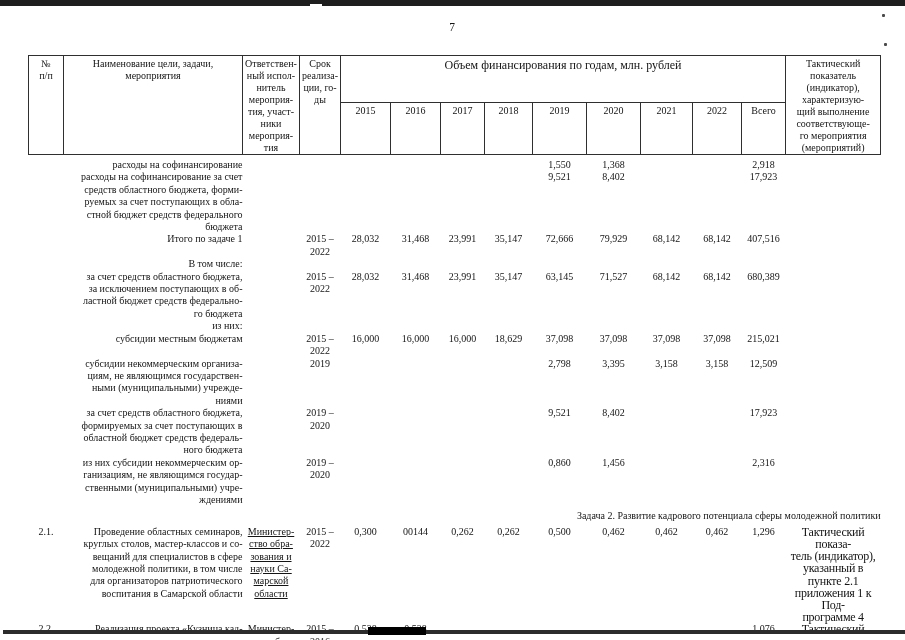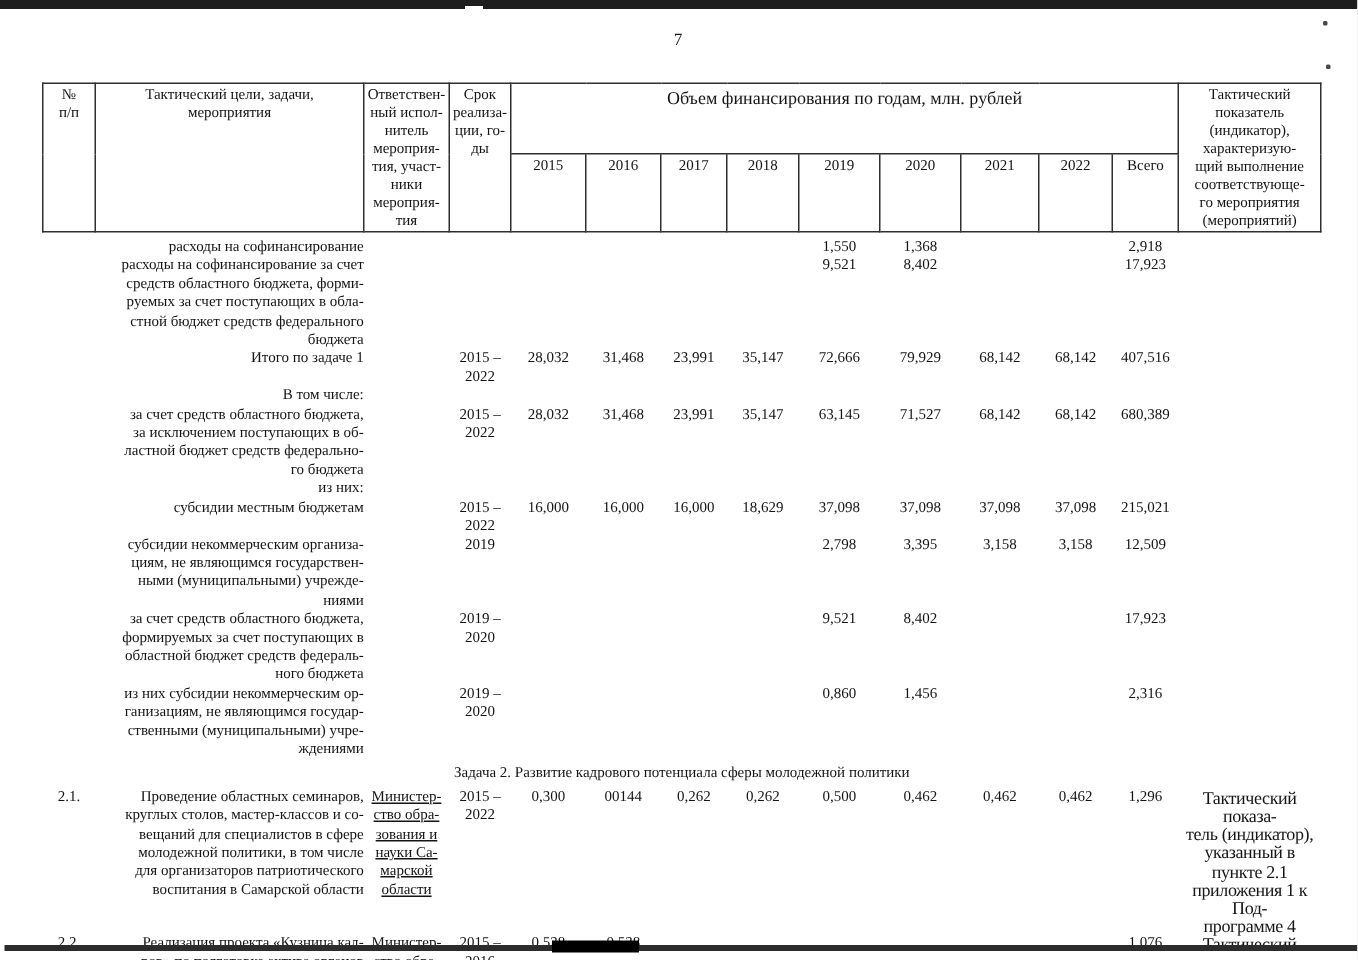"Тактический цели, задачи," th { text: Тактический -> Наименование }
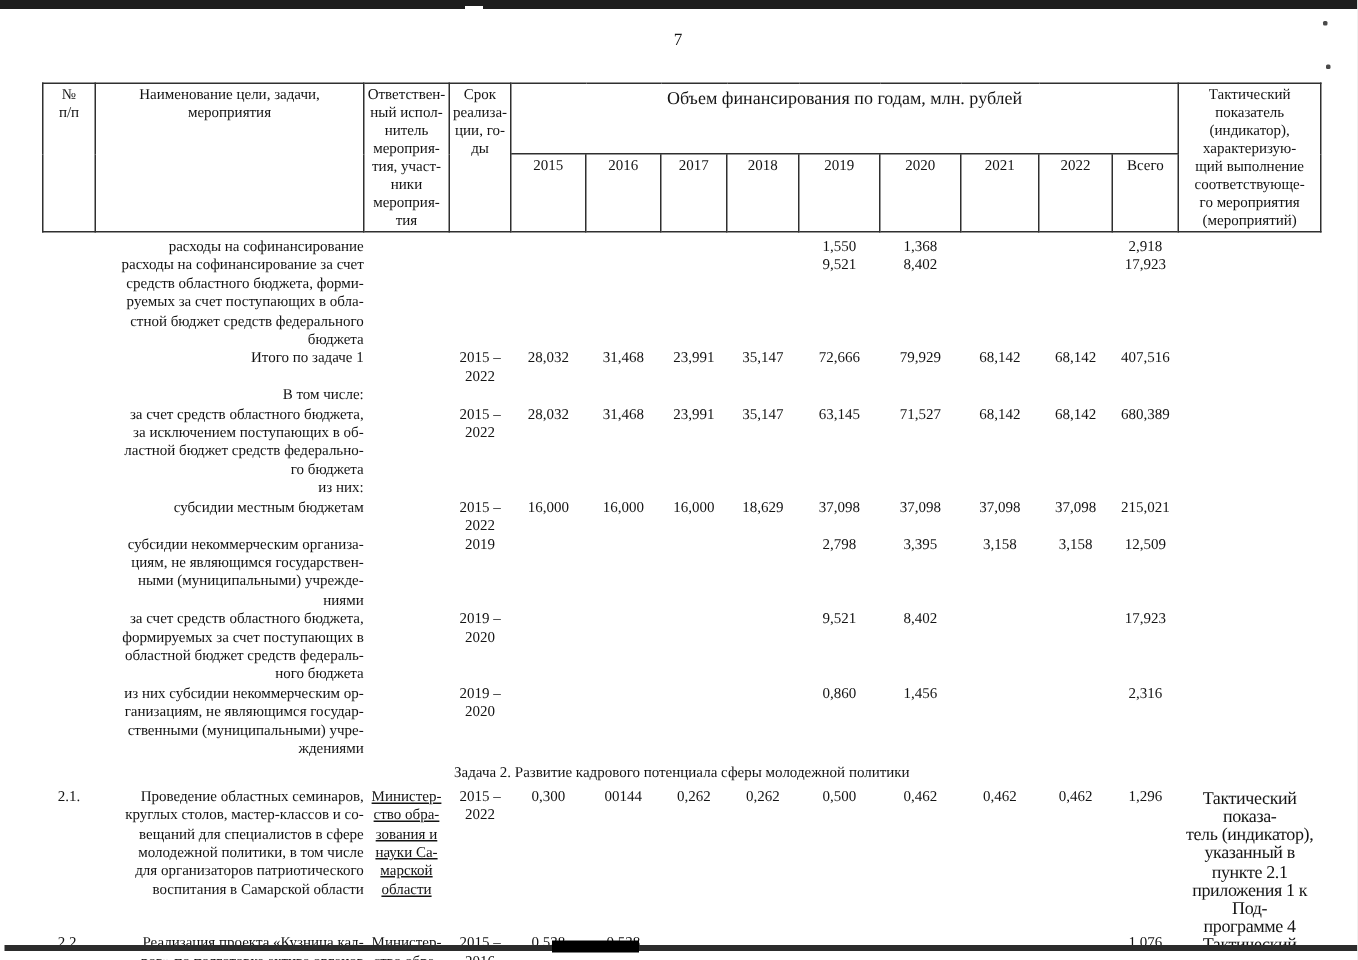"Задача 2. Развитие кадрового потенциала" td.section { text-align: center -> right }
